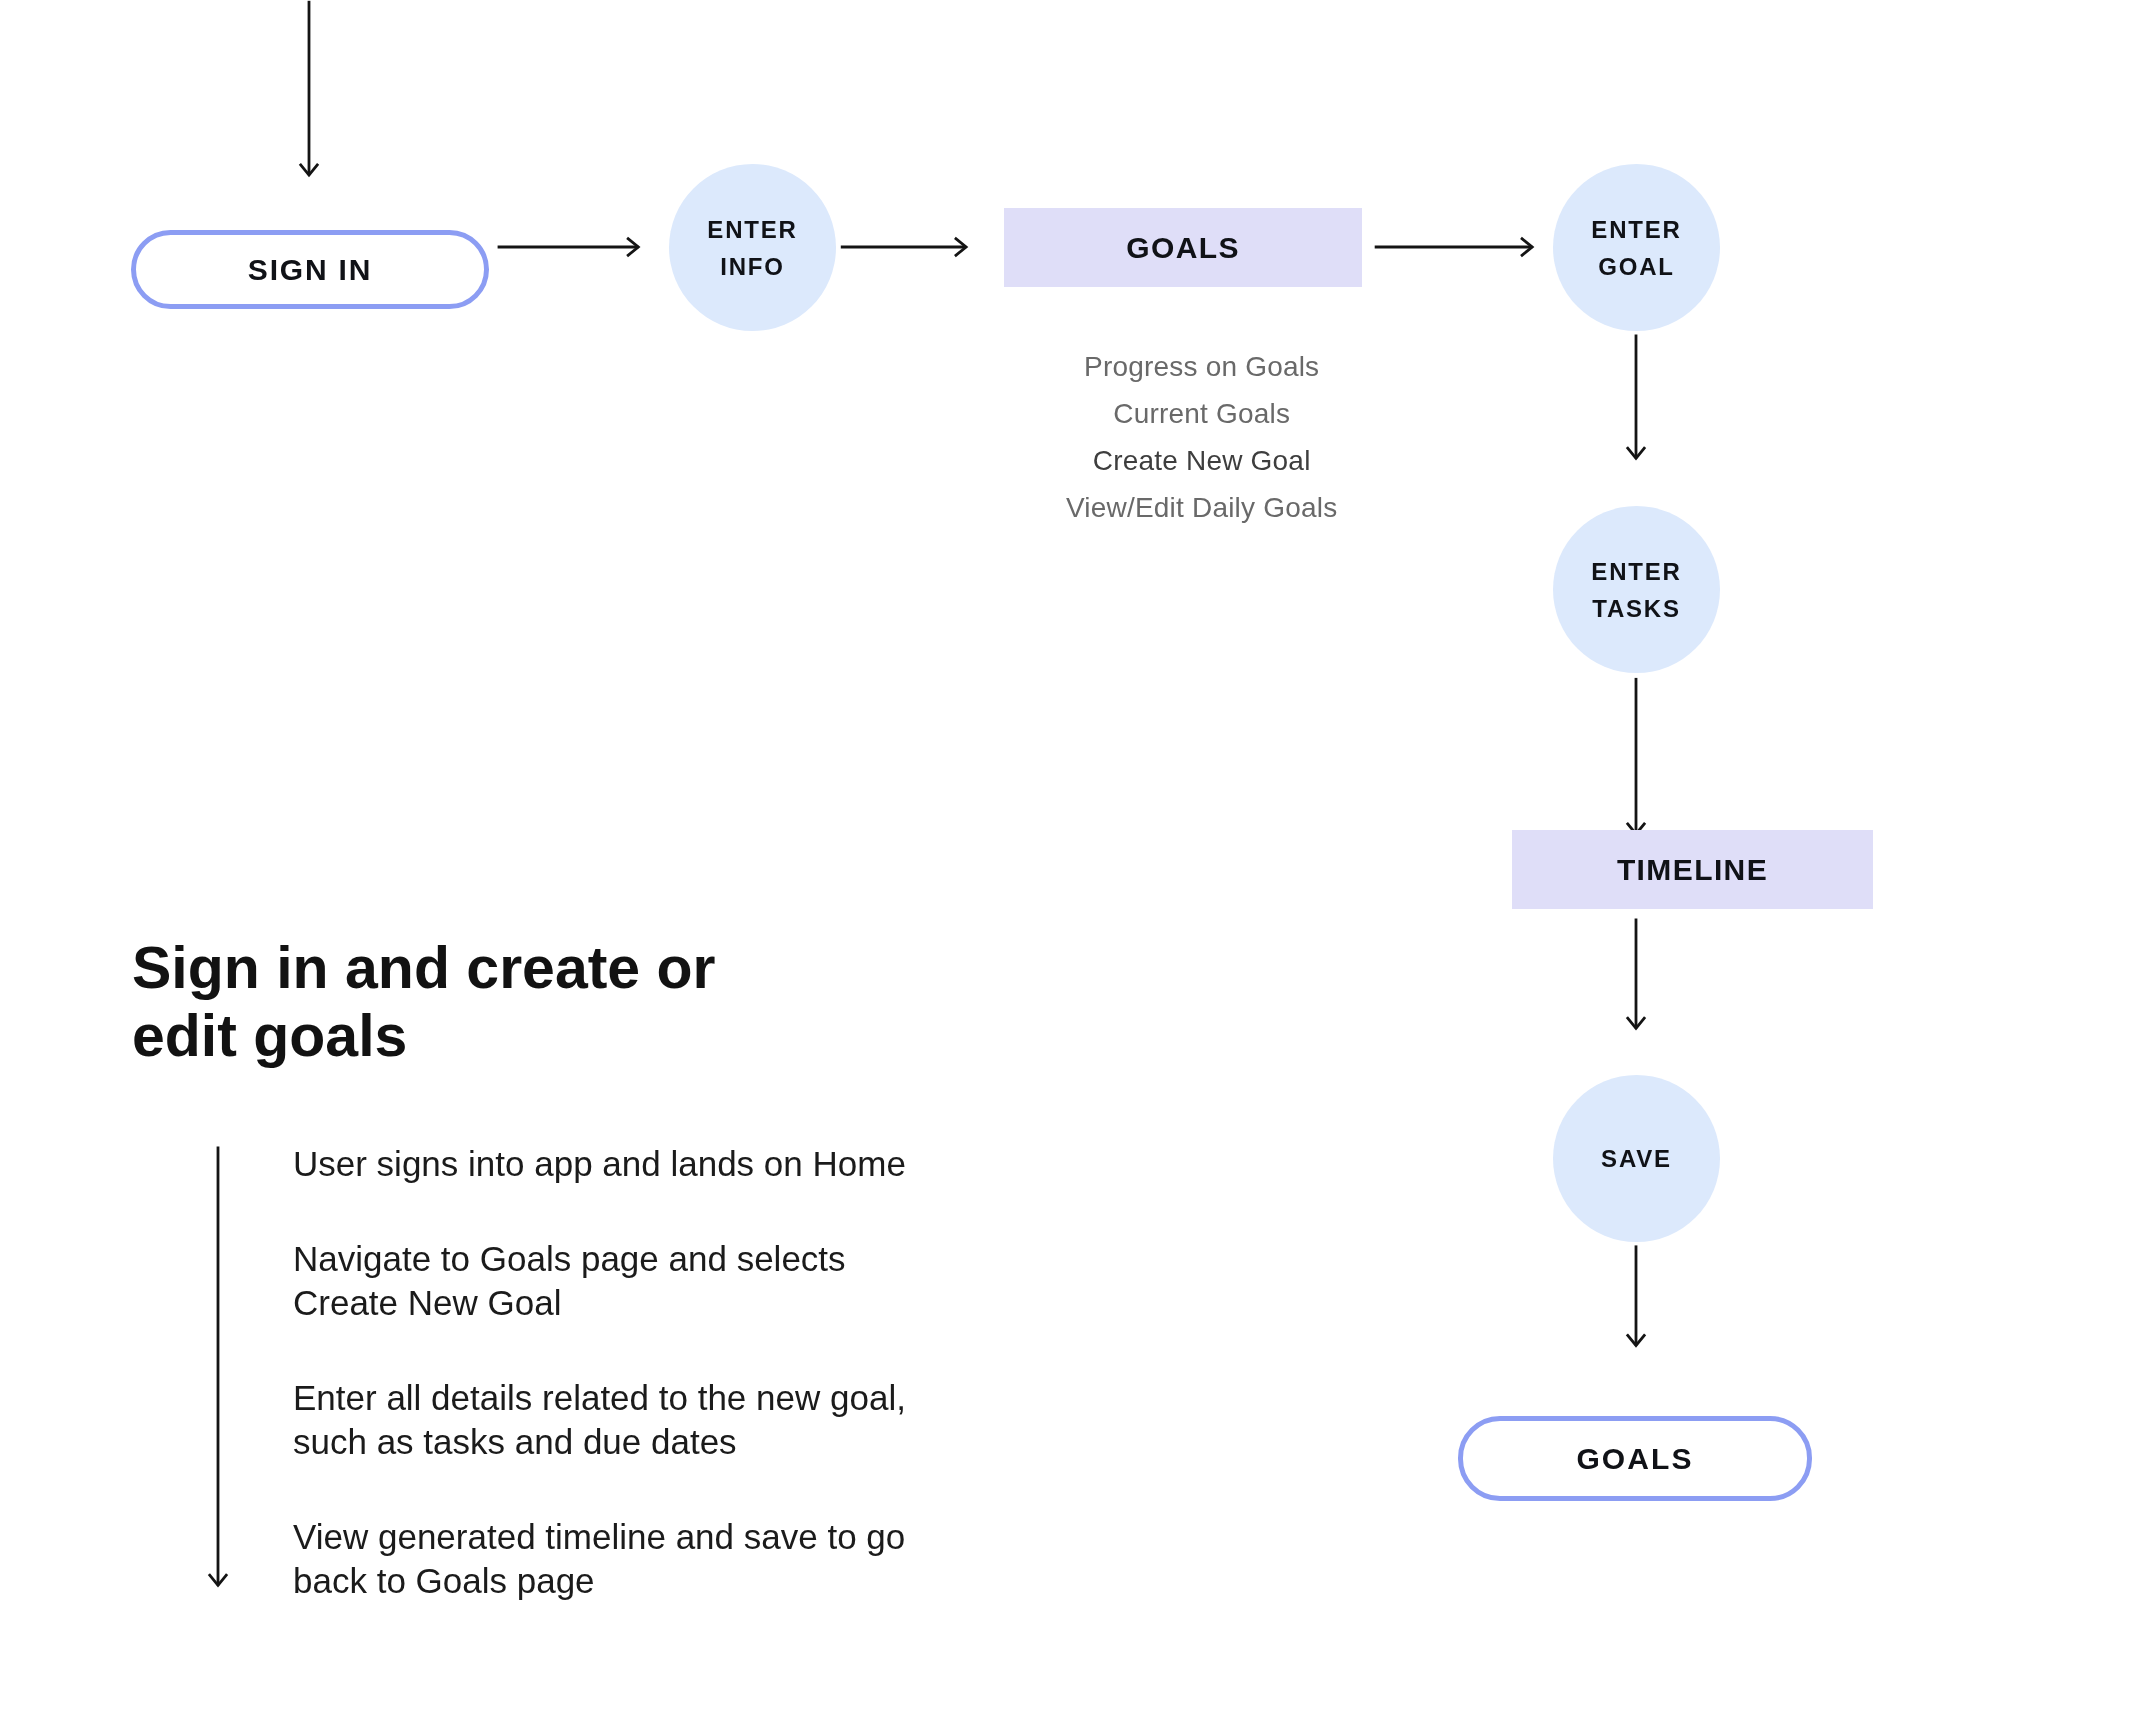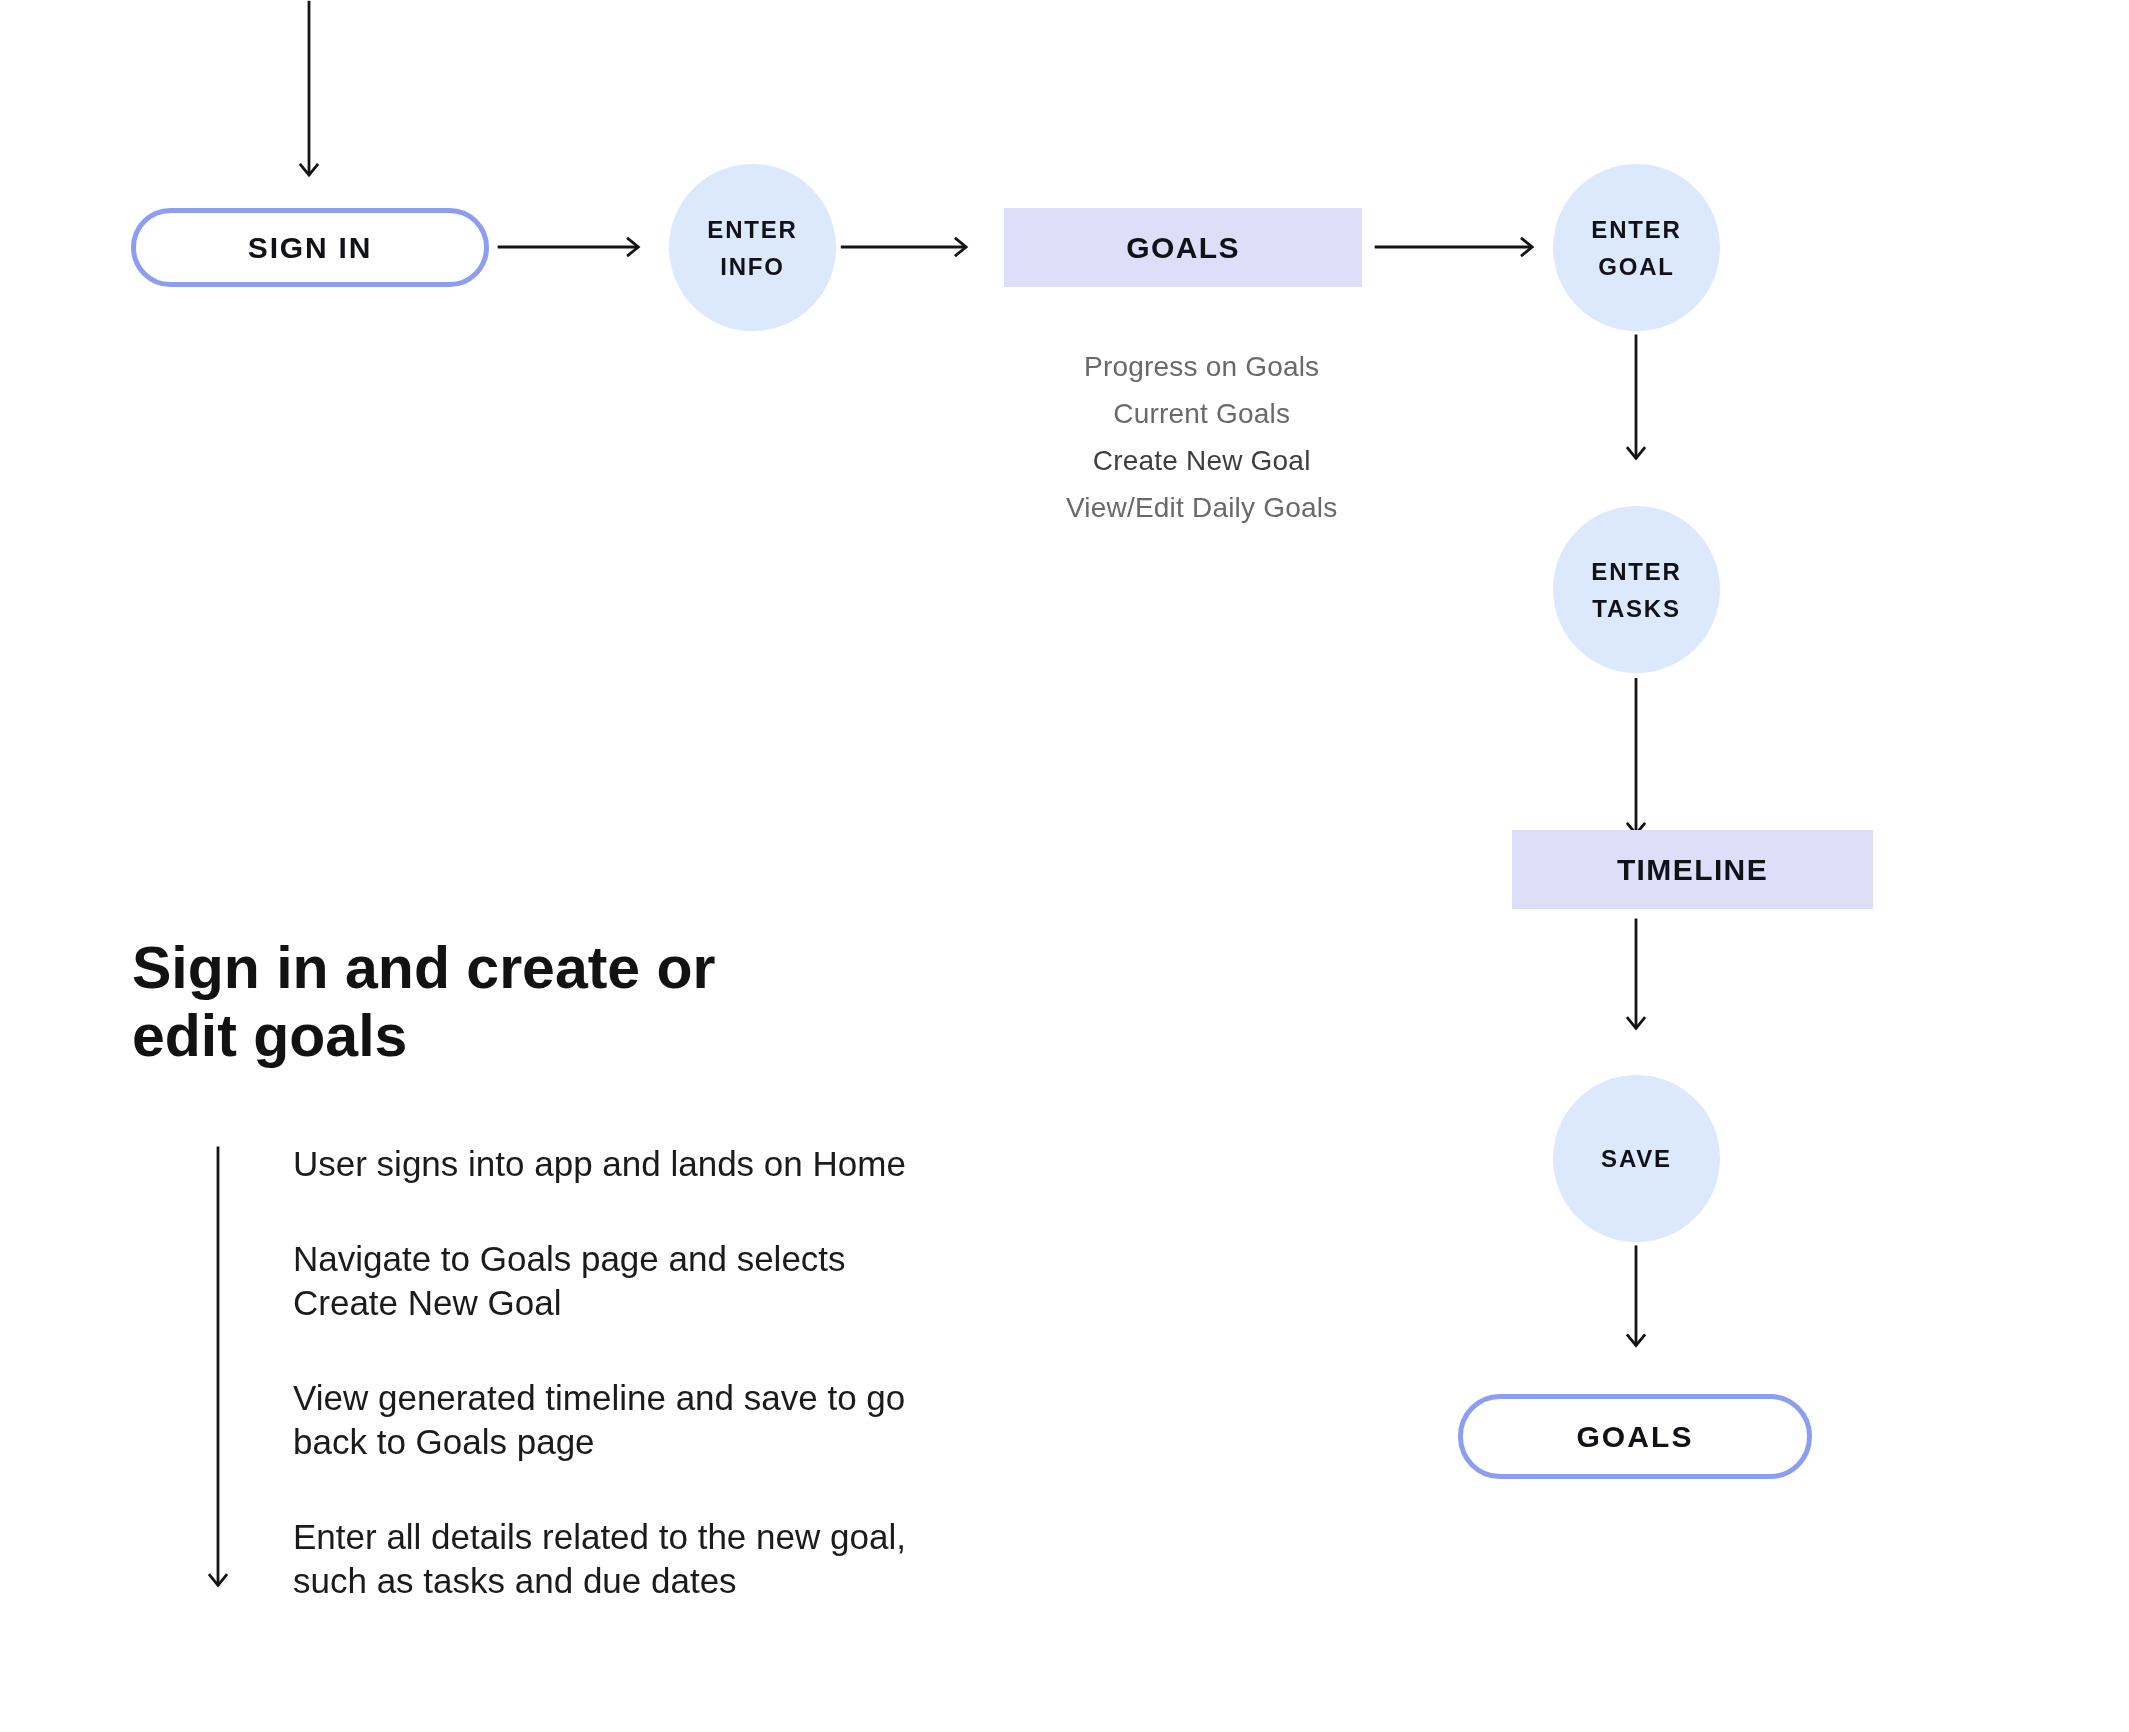"SIGN IN" .pill { margin-top: none -> 22px }
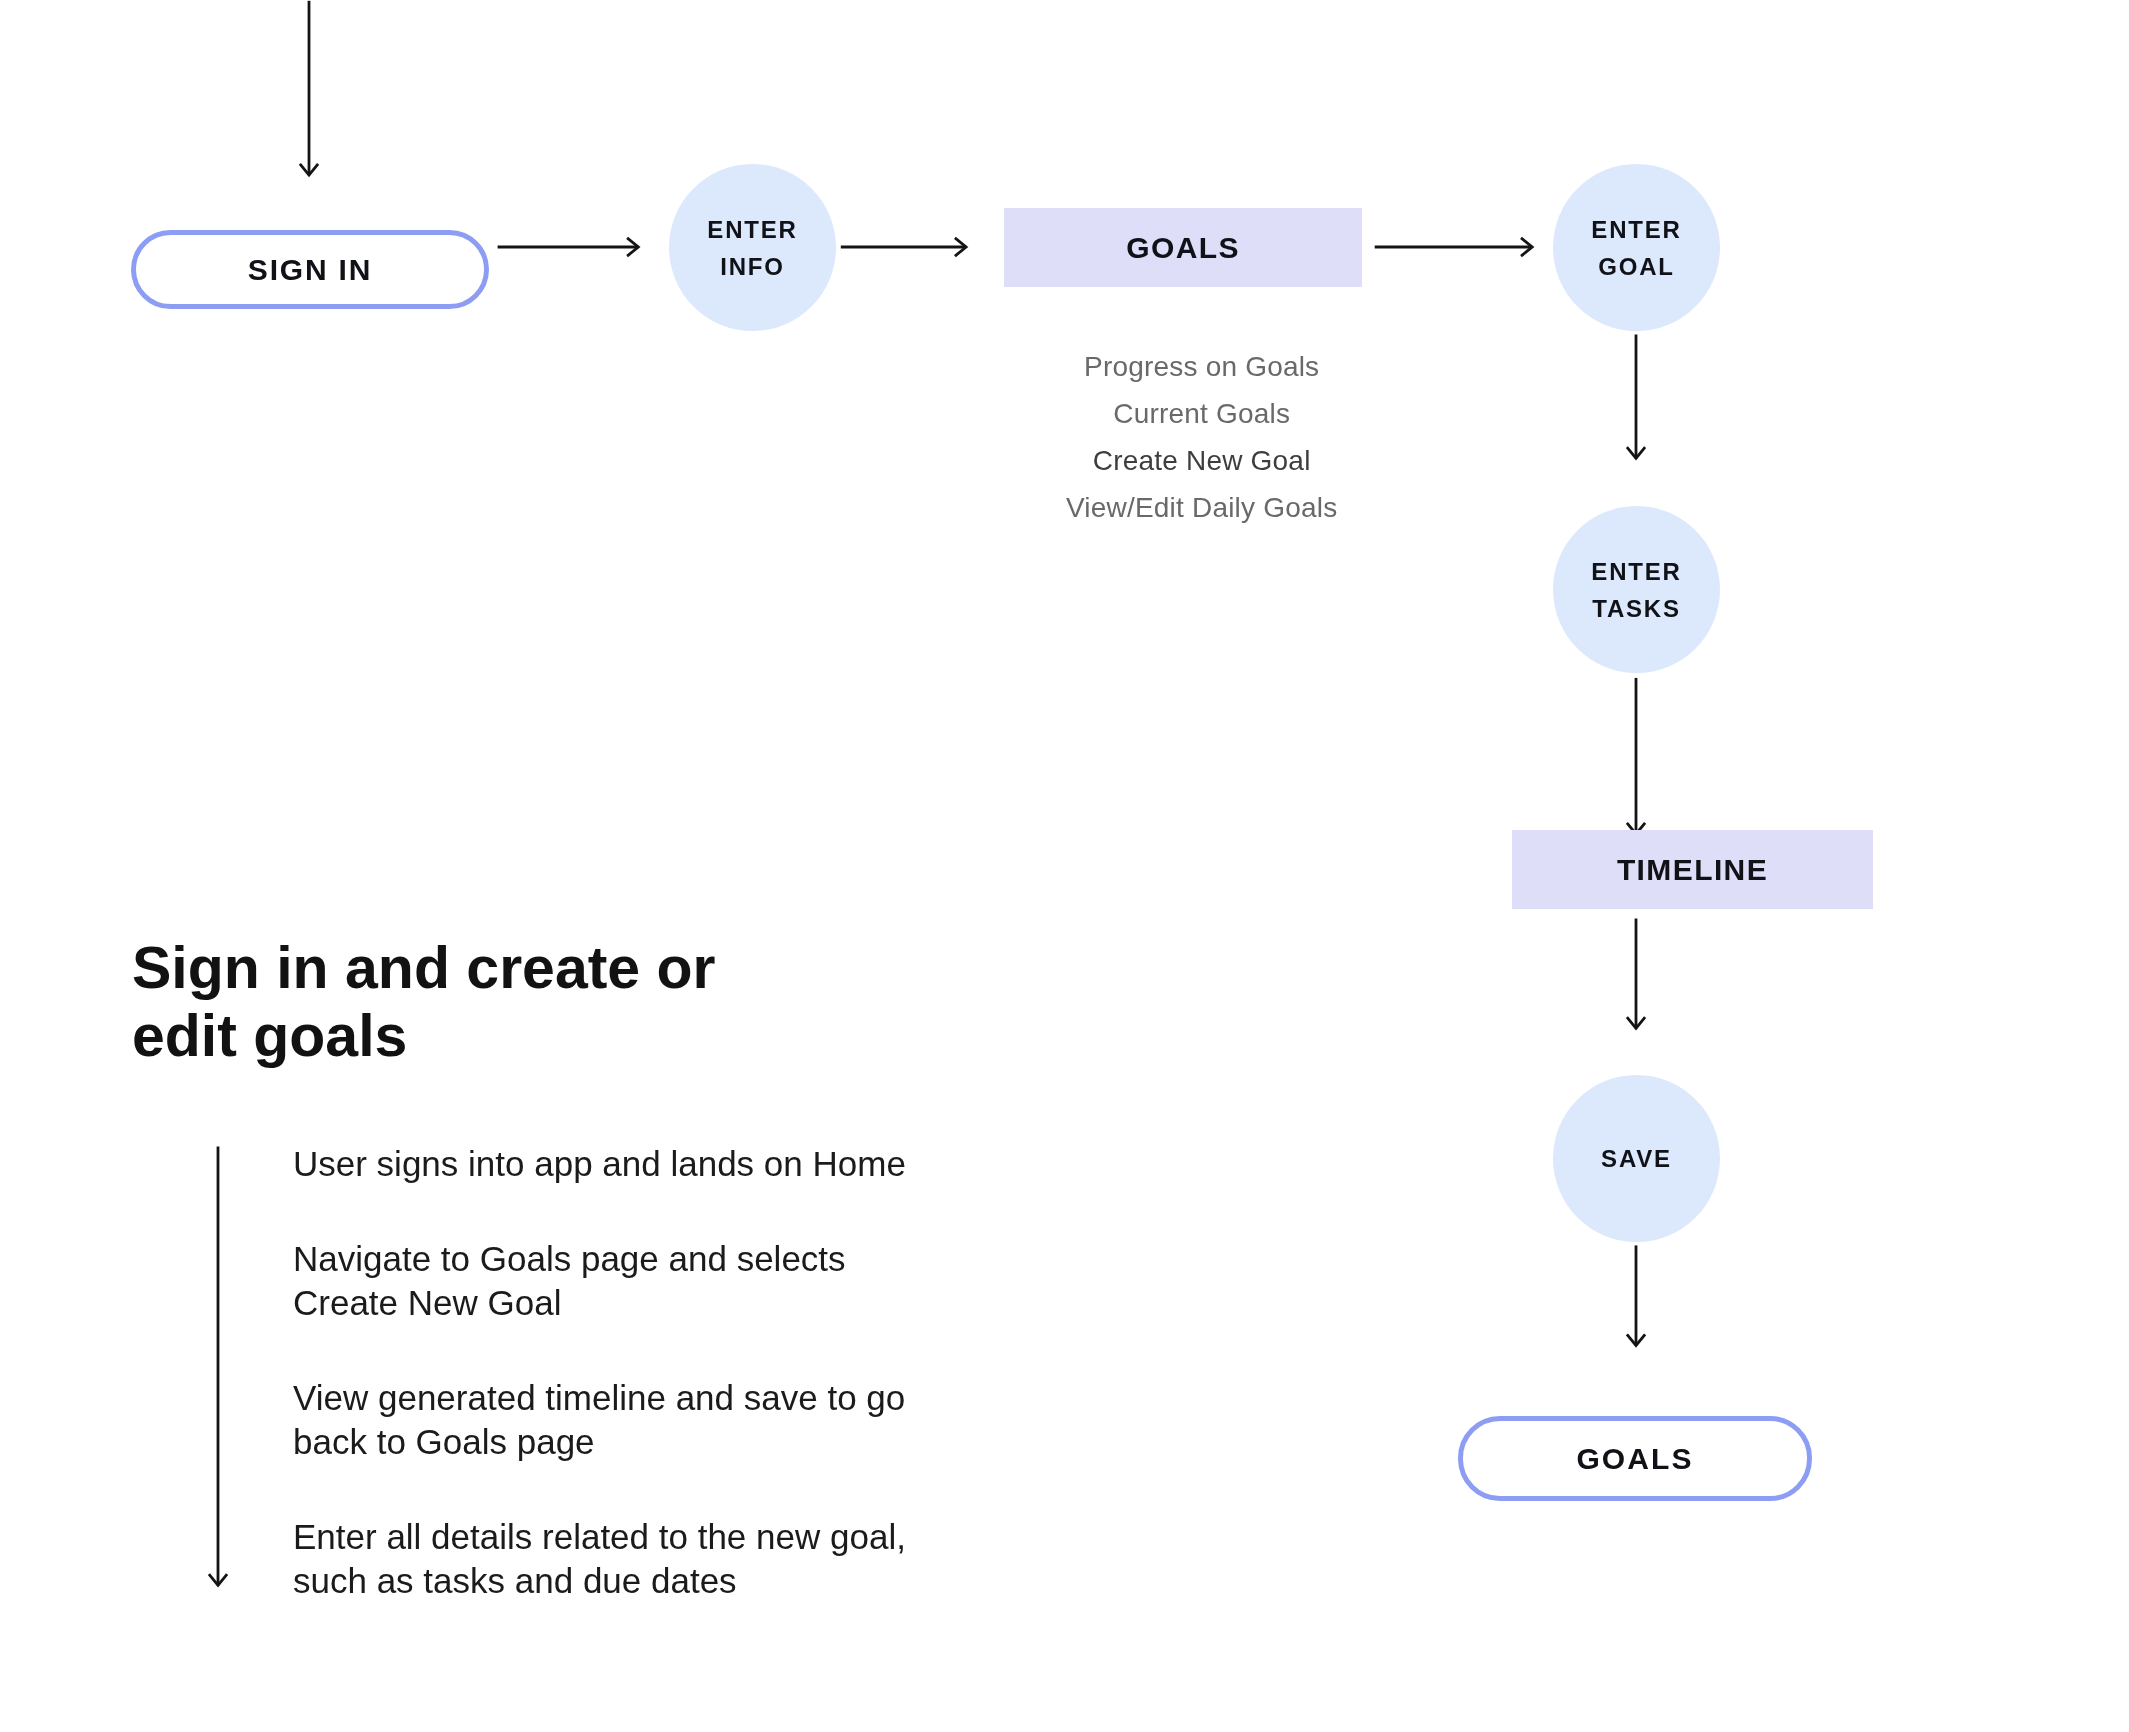"View generated timeline and save" p.step { order: before "Enter all details related to" -> after "Enter all details related to" }
